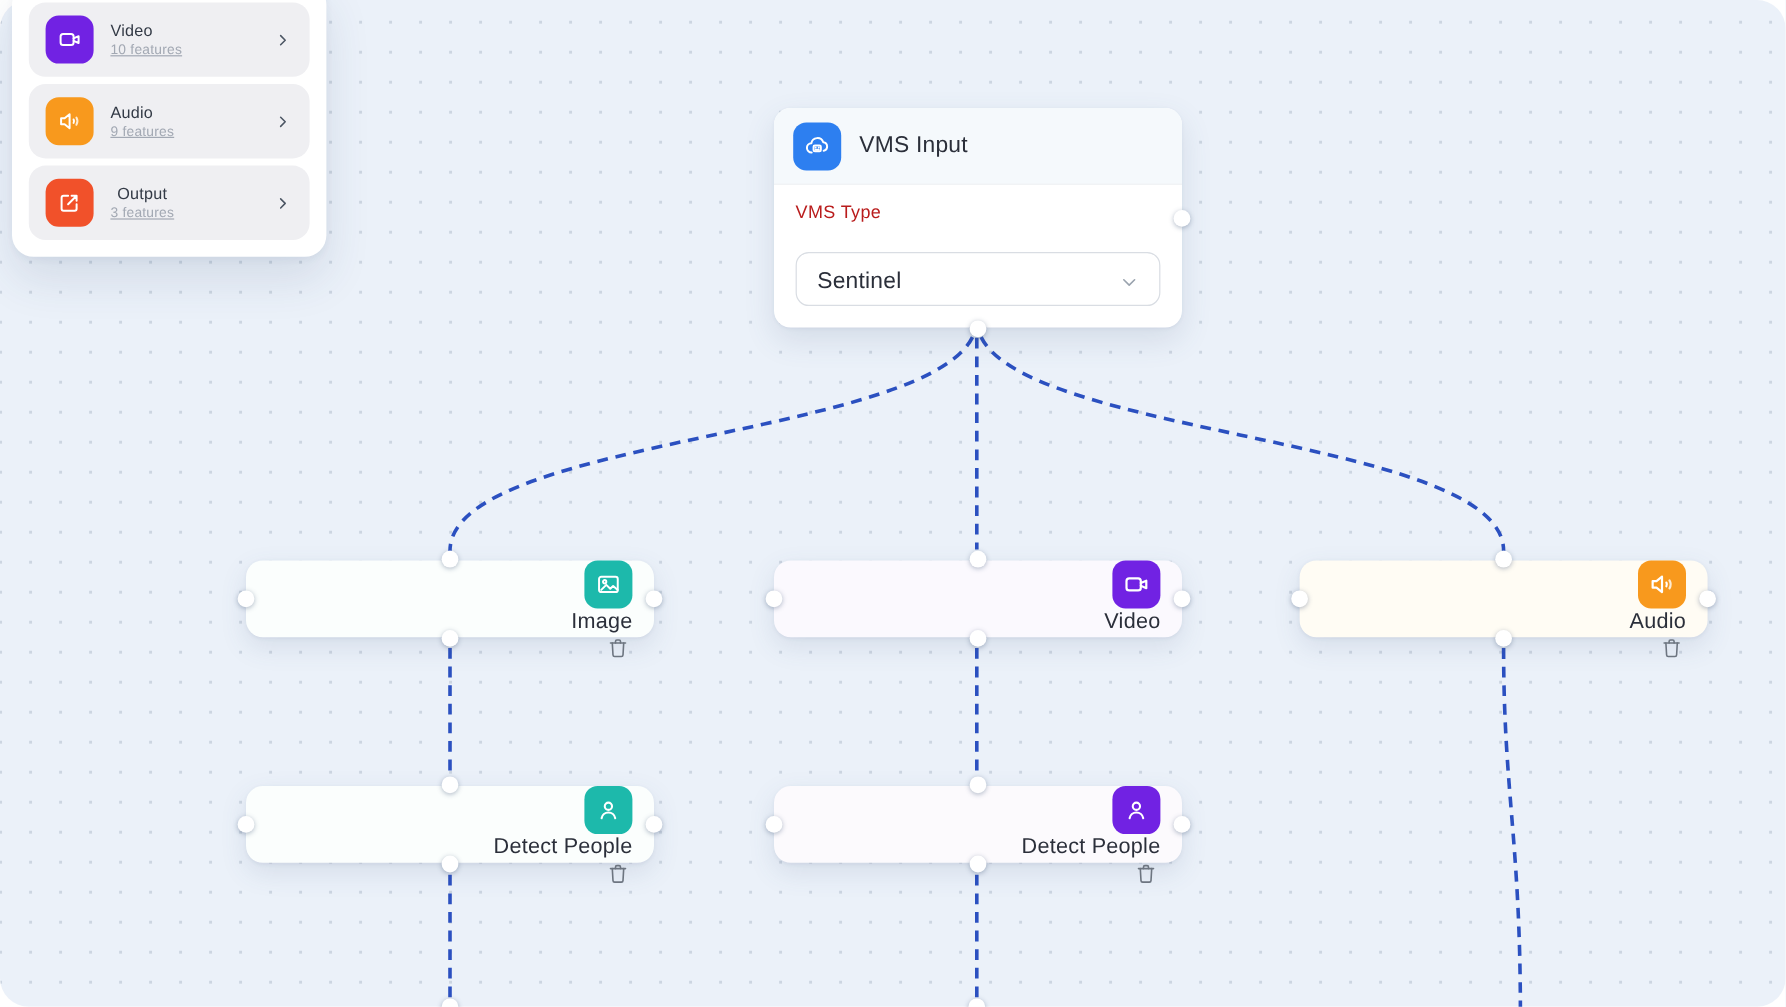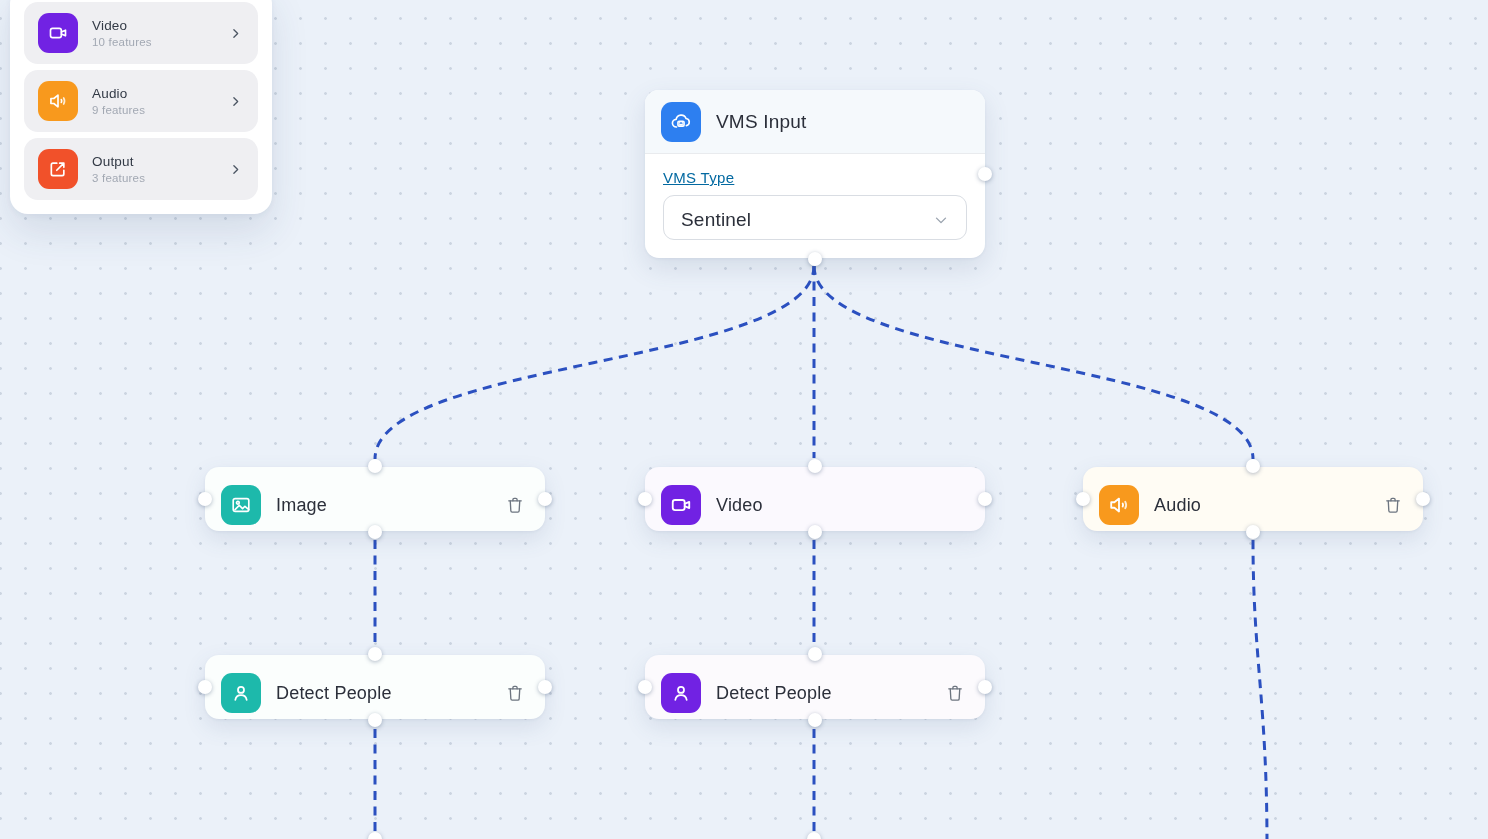"Video" .canvas { border-radius: none -> 24px }
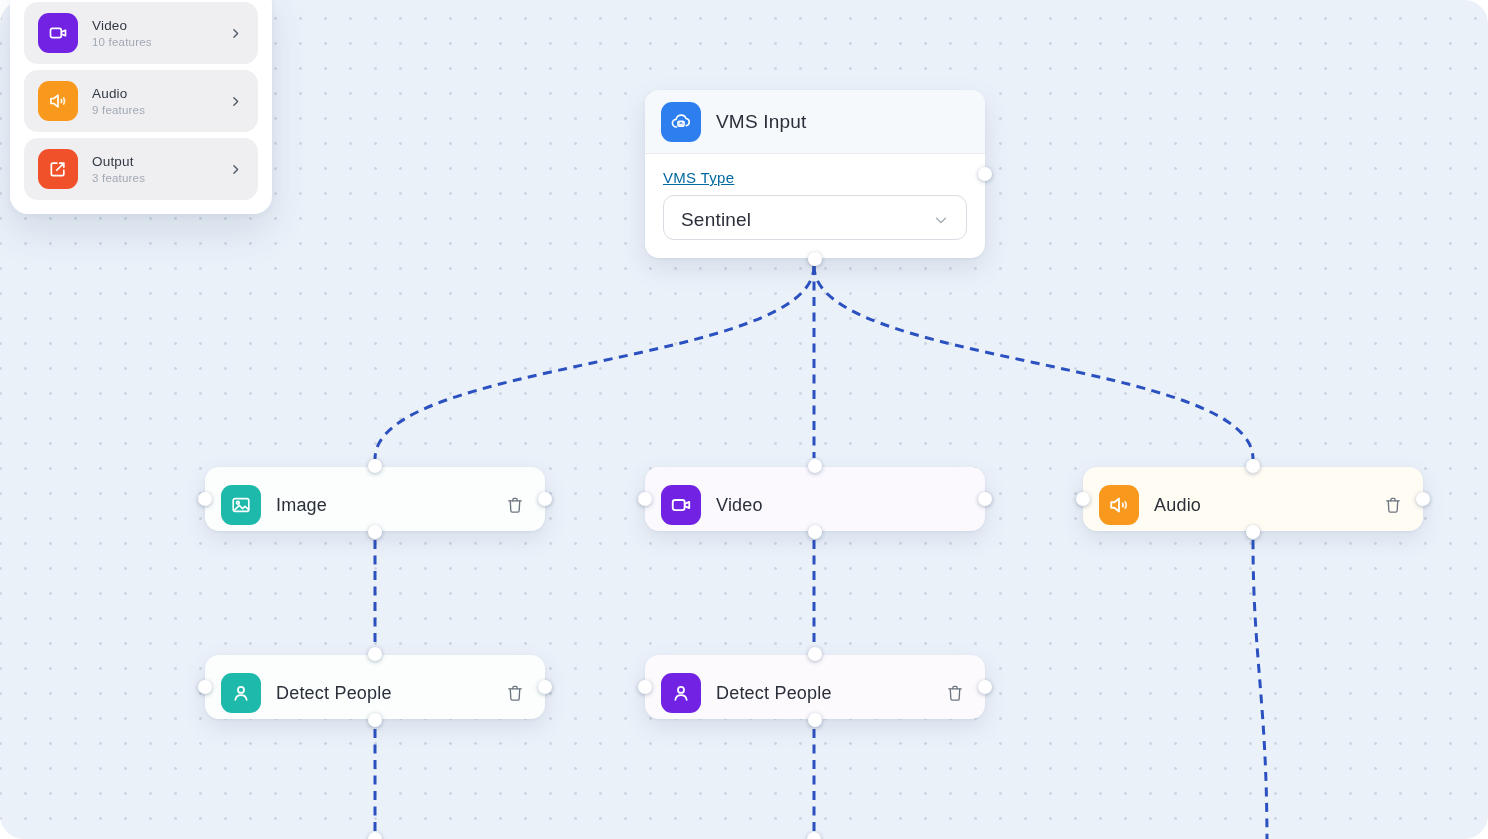"10 features" .palette-sub { text-decoration: none -> underline }
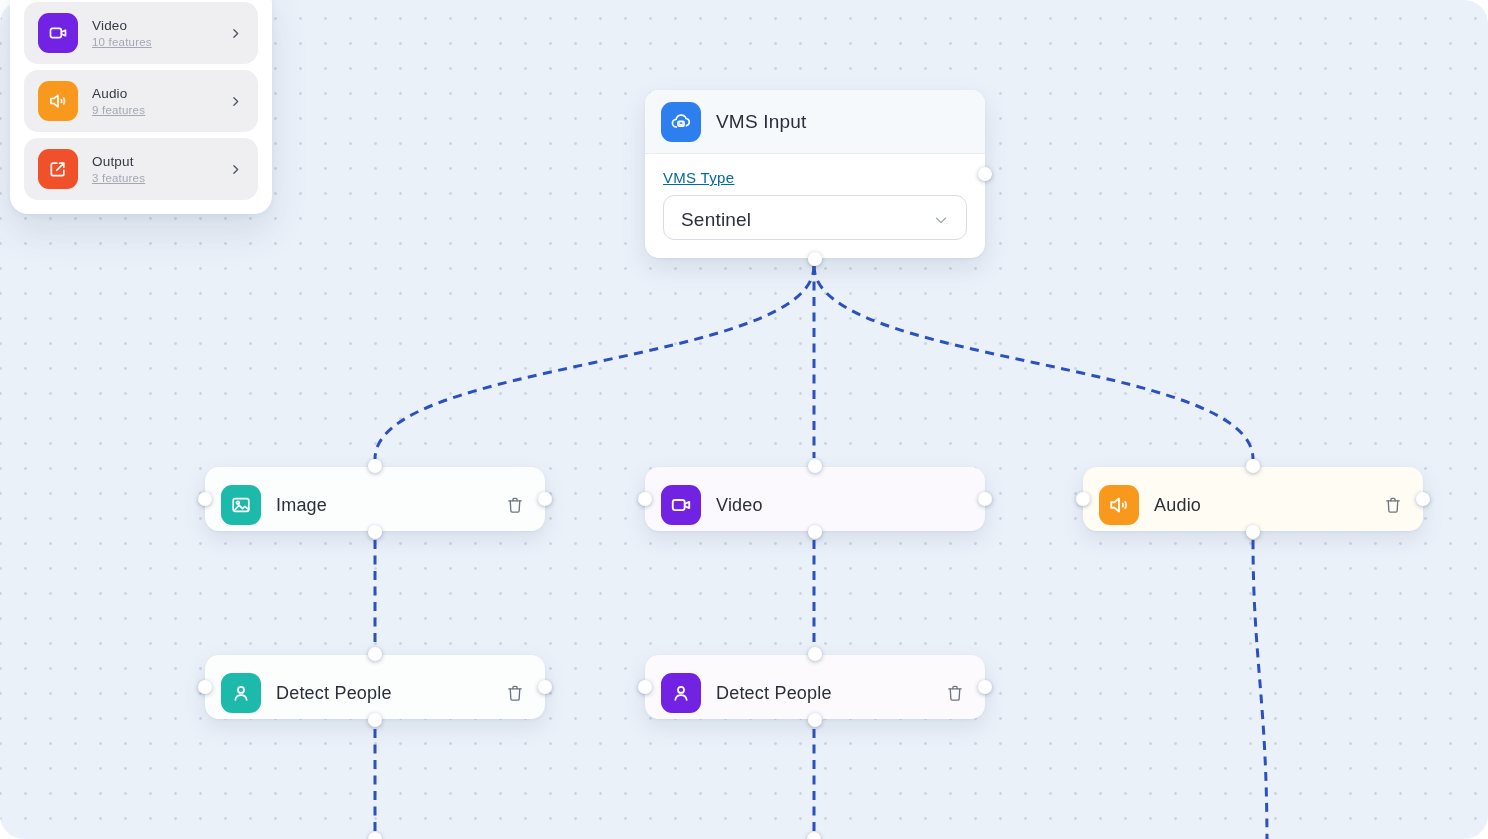"Output" .palette-card:last-child { text-align: none -> center }
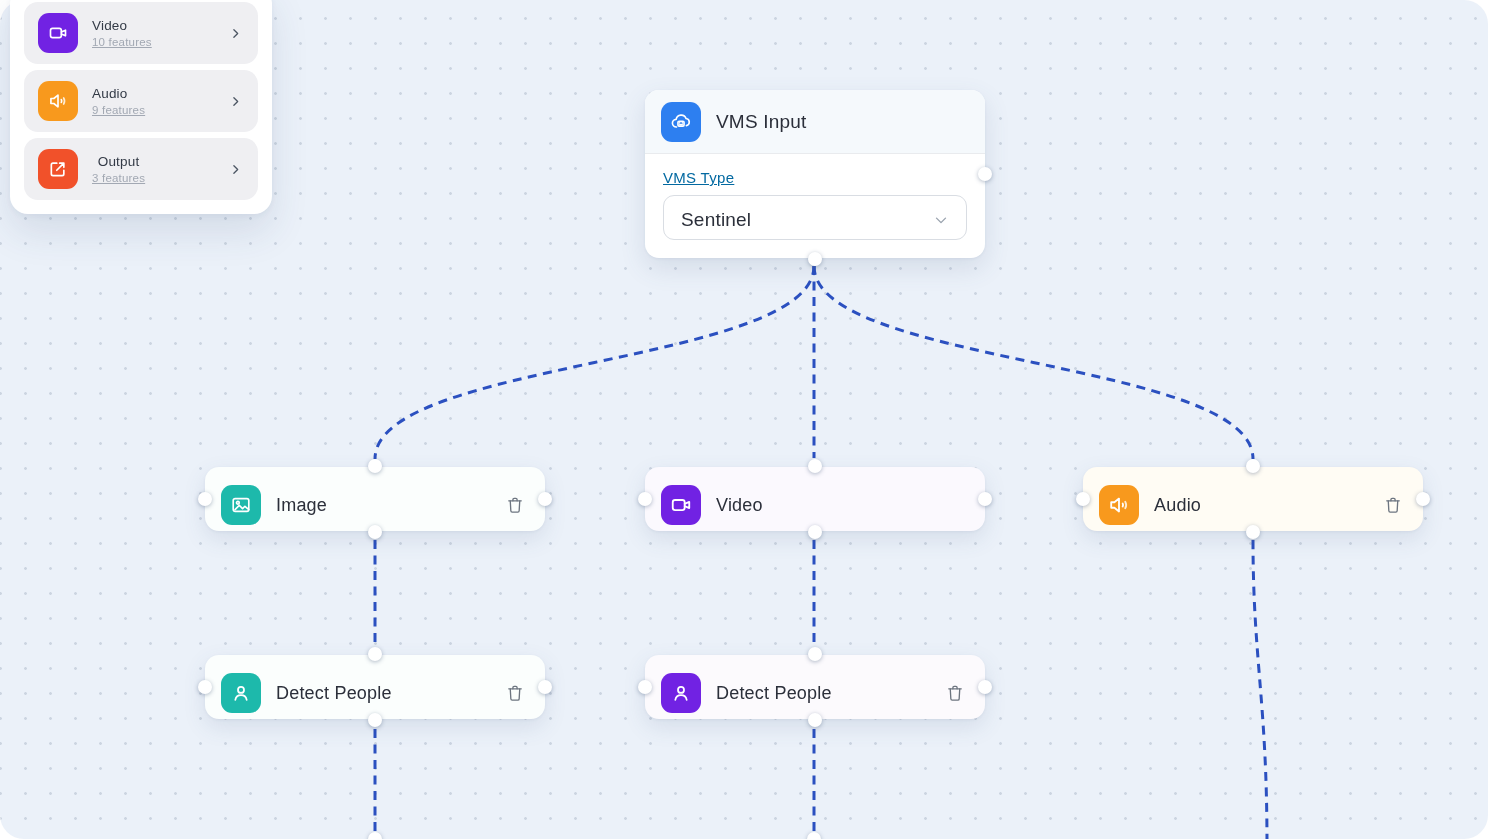"VMS Type" .vms-field-label { color: #0369a1 -> #b91c1c; margin-bottom: 9px -> 24px; text-decoration: underline -> none }
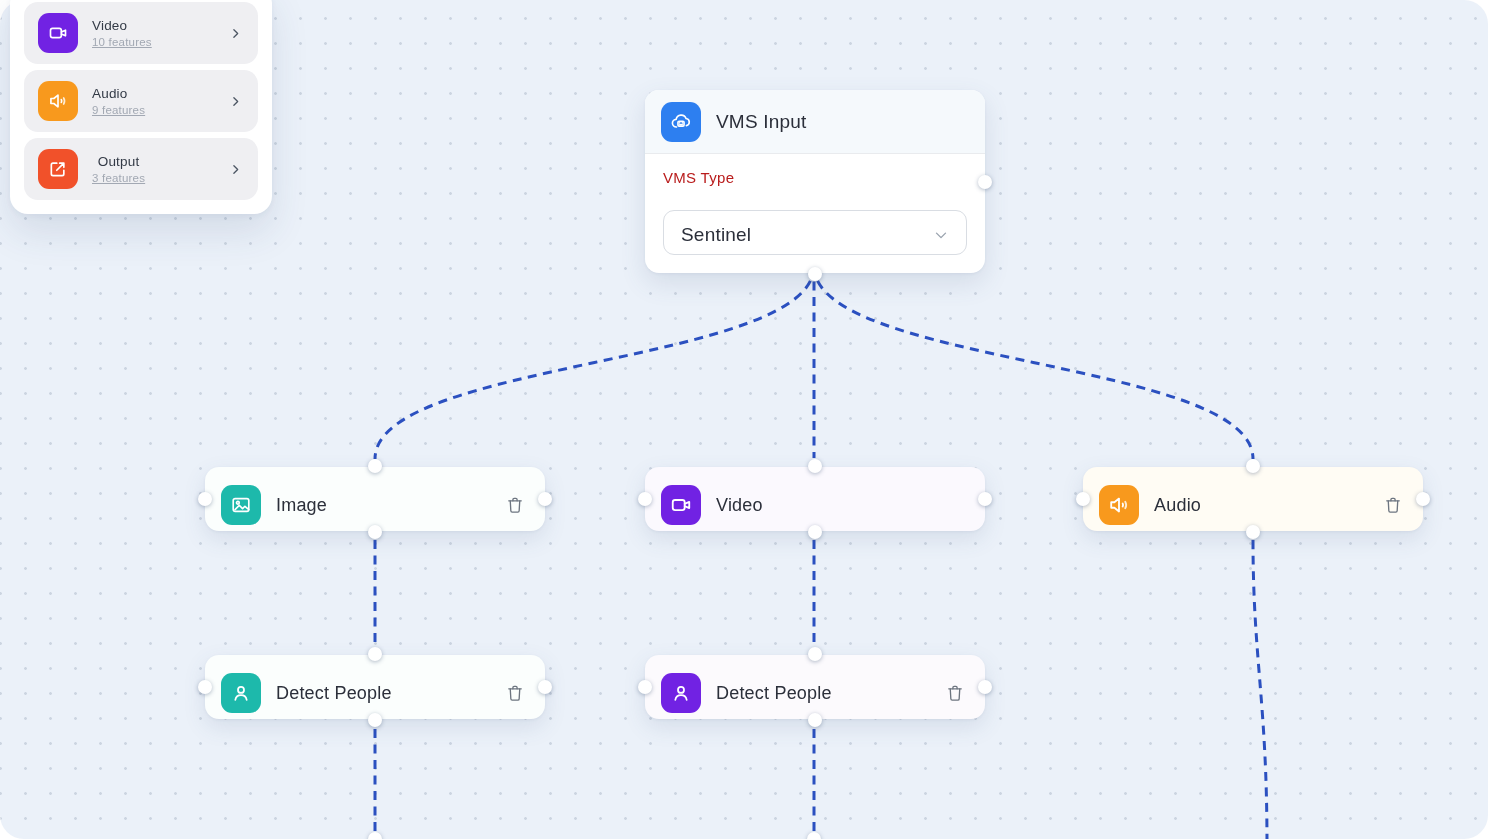"Image" .flow-node { align-items: center -> flex-end; flex-direction: none -> column; padding: 12px 18px 0 16px -> 0 18px 0 16px }
